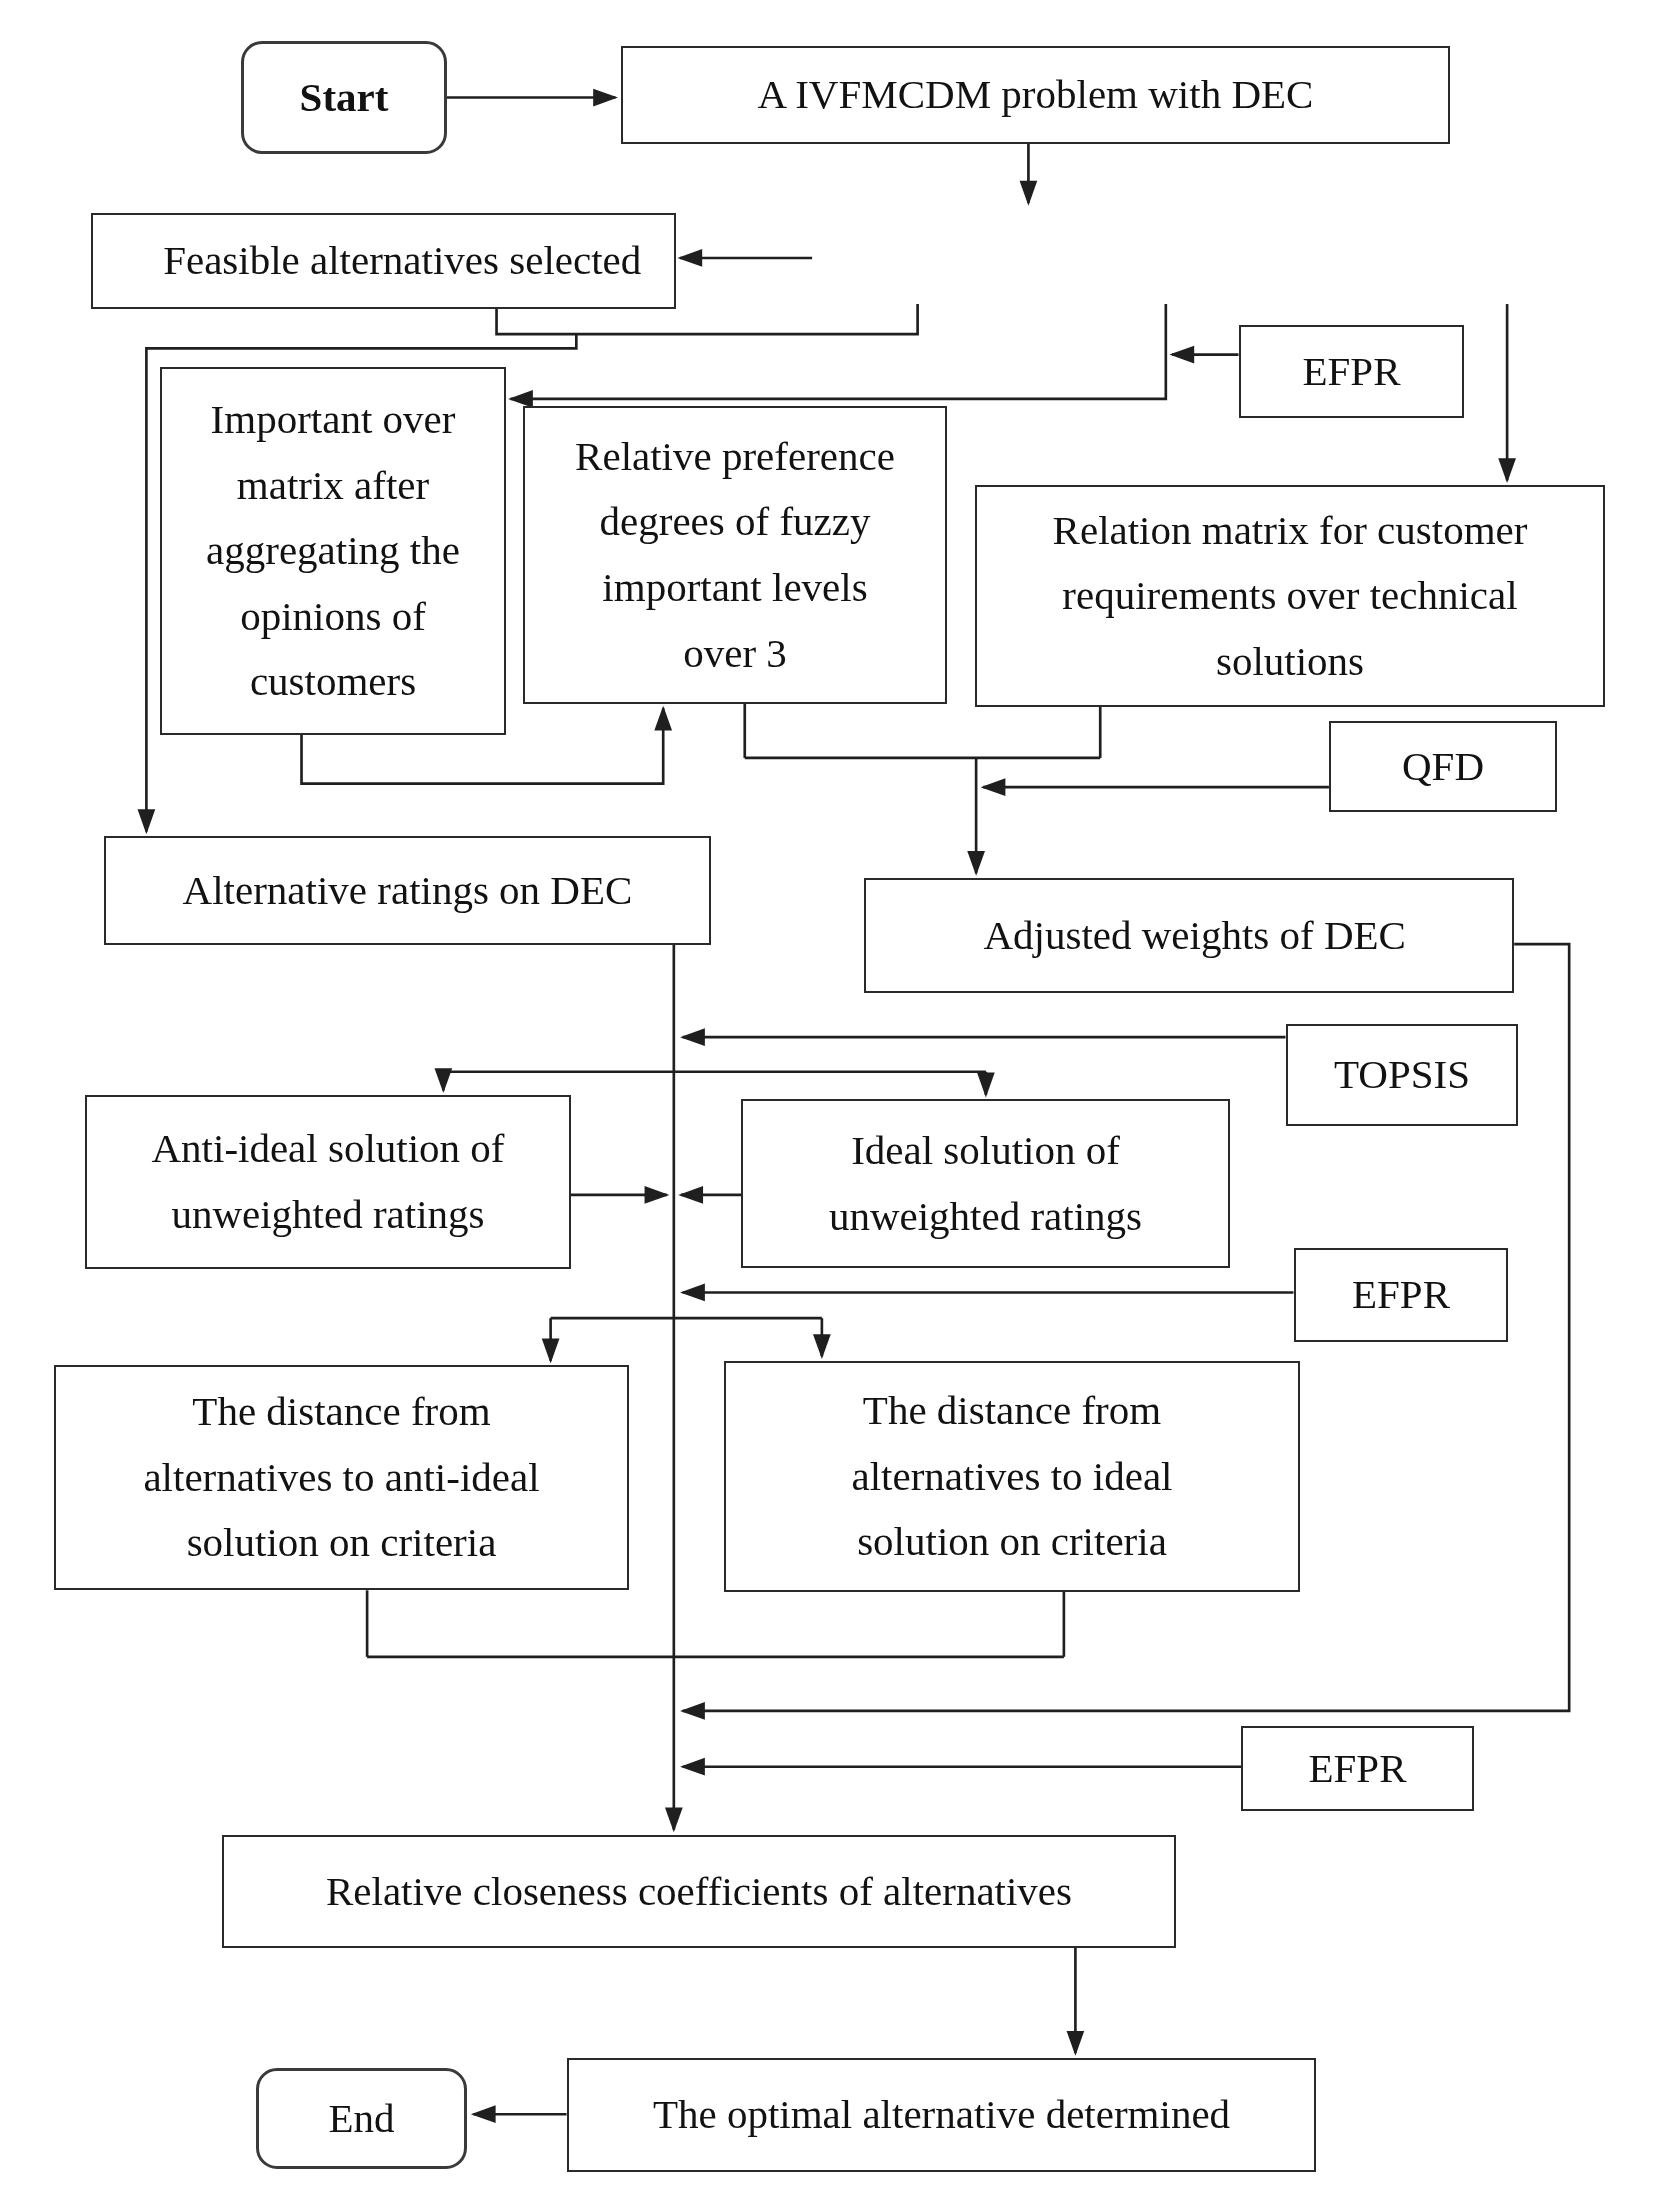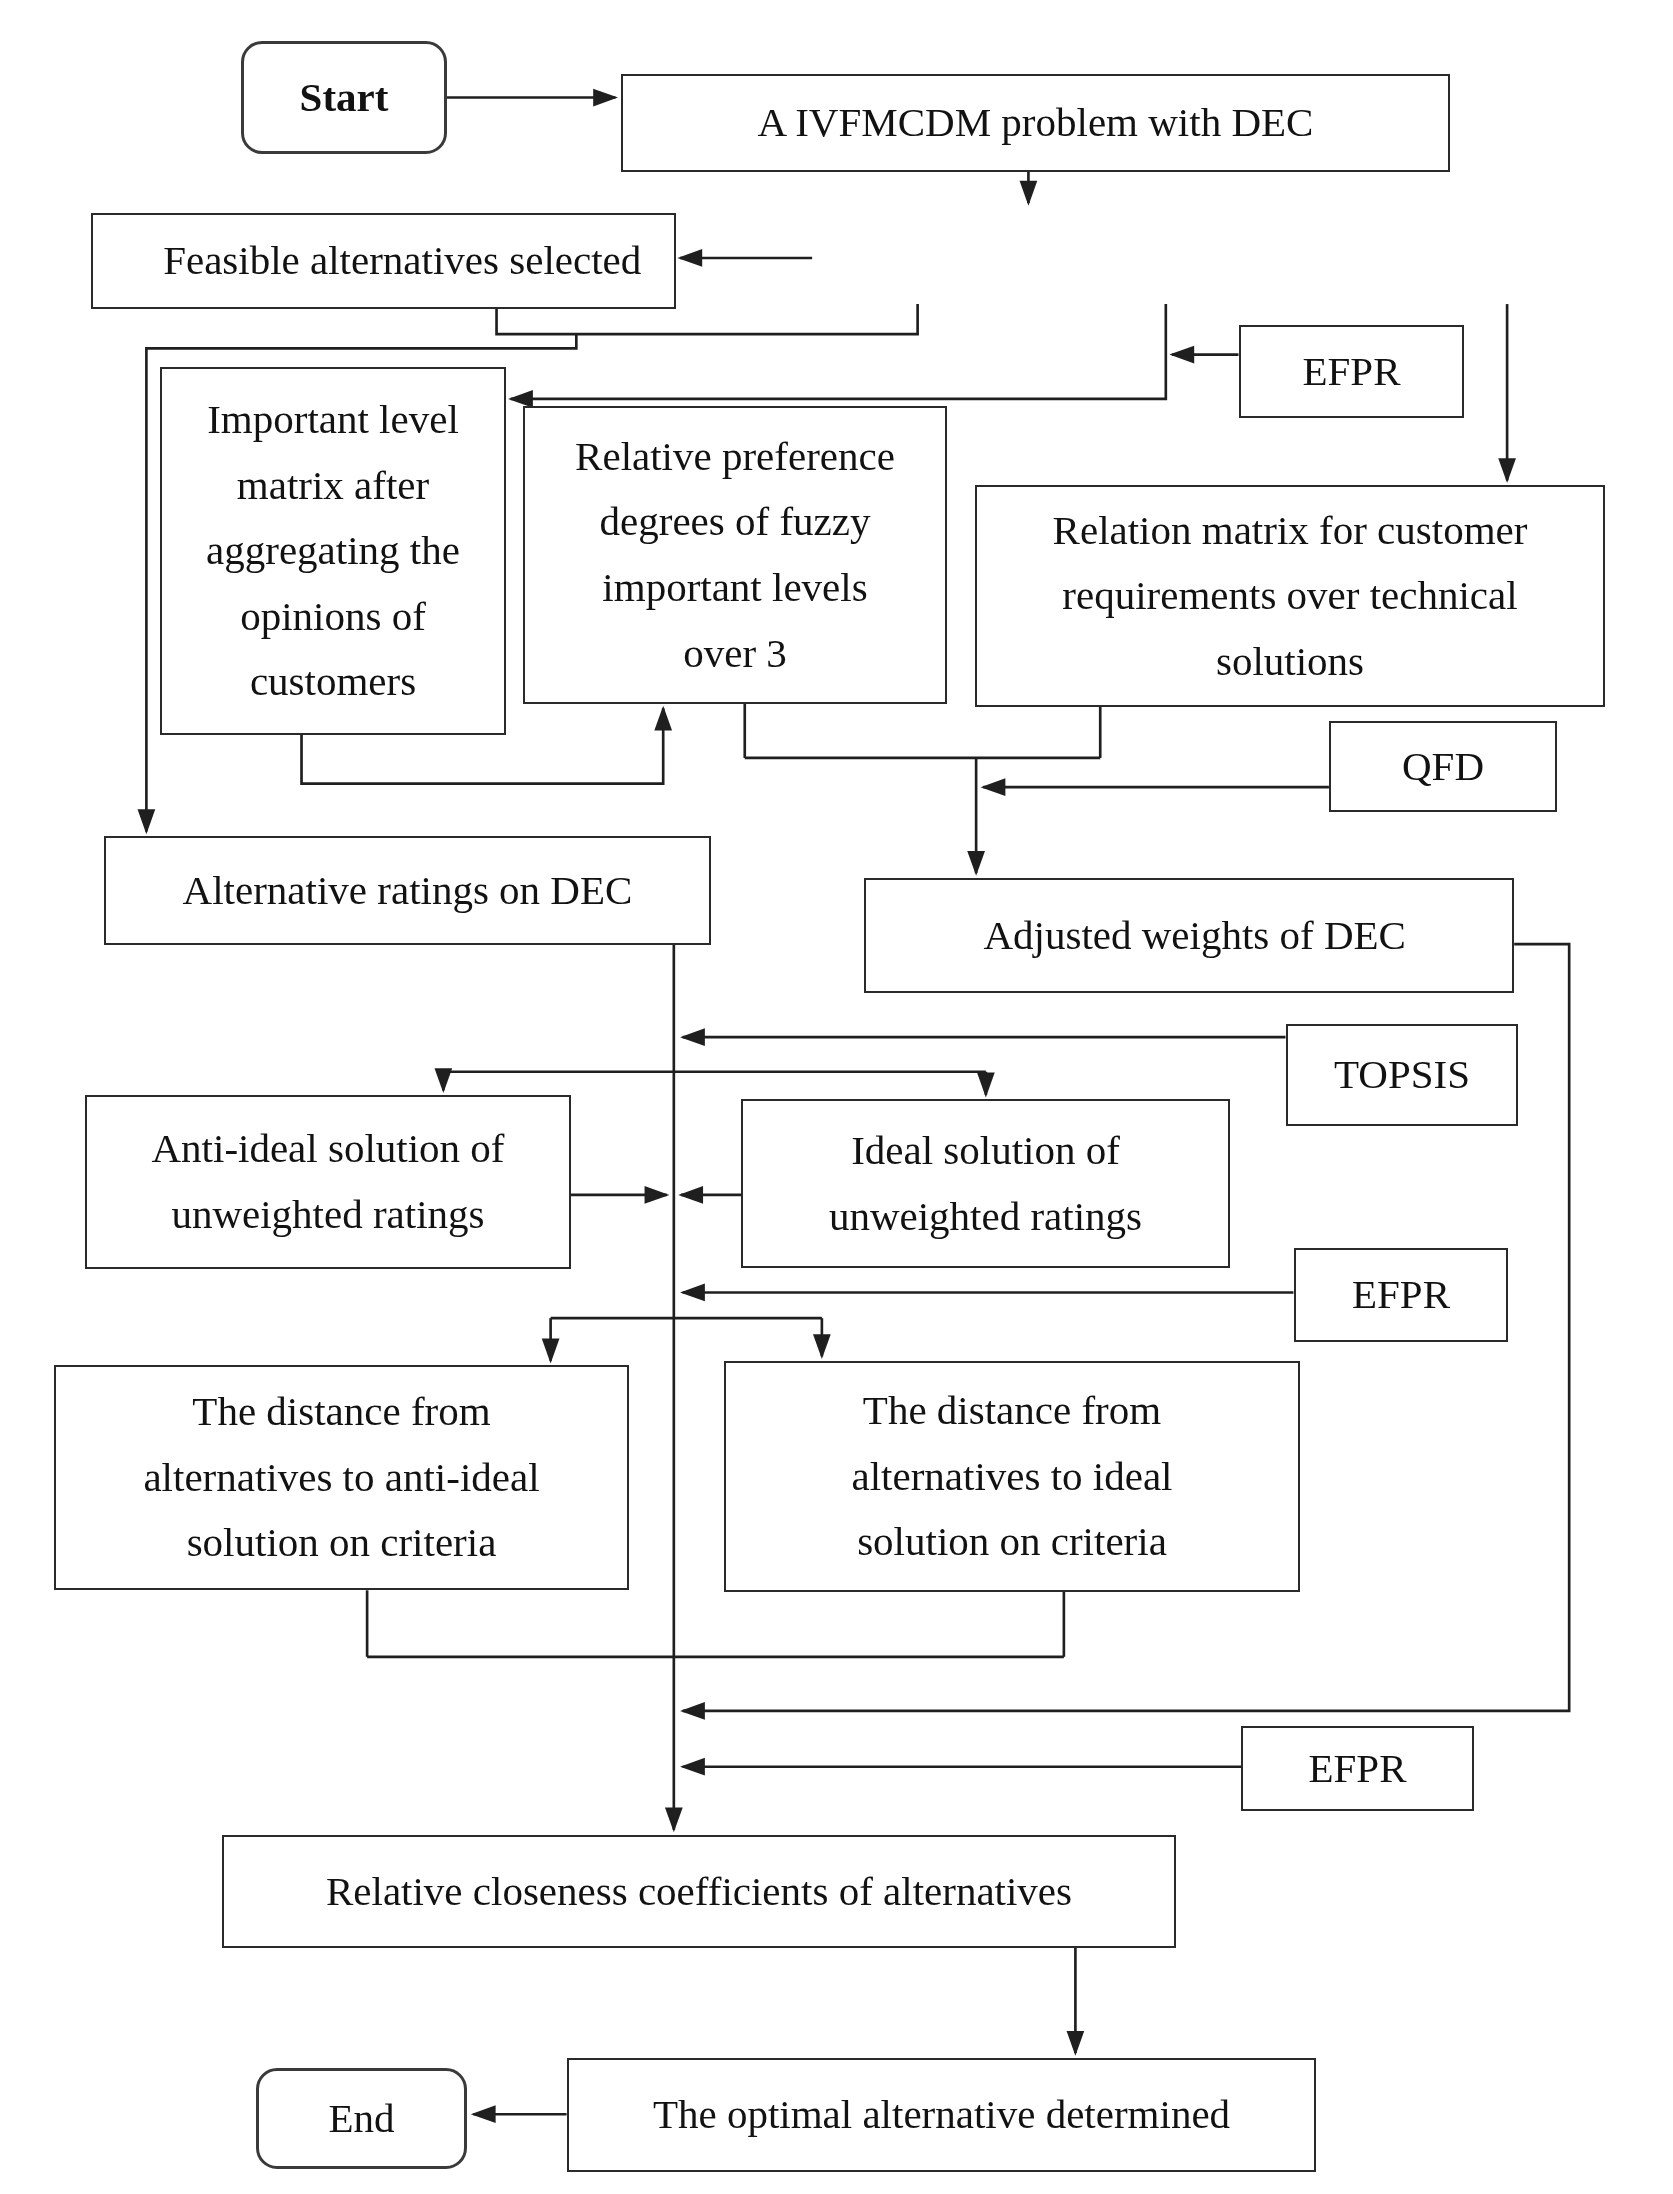"A IVFMCDM problem with DEC" div.node { margin-top: 28px -> none }
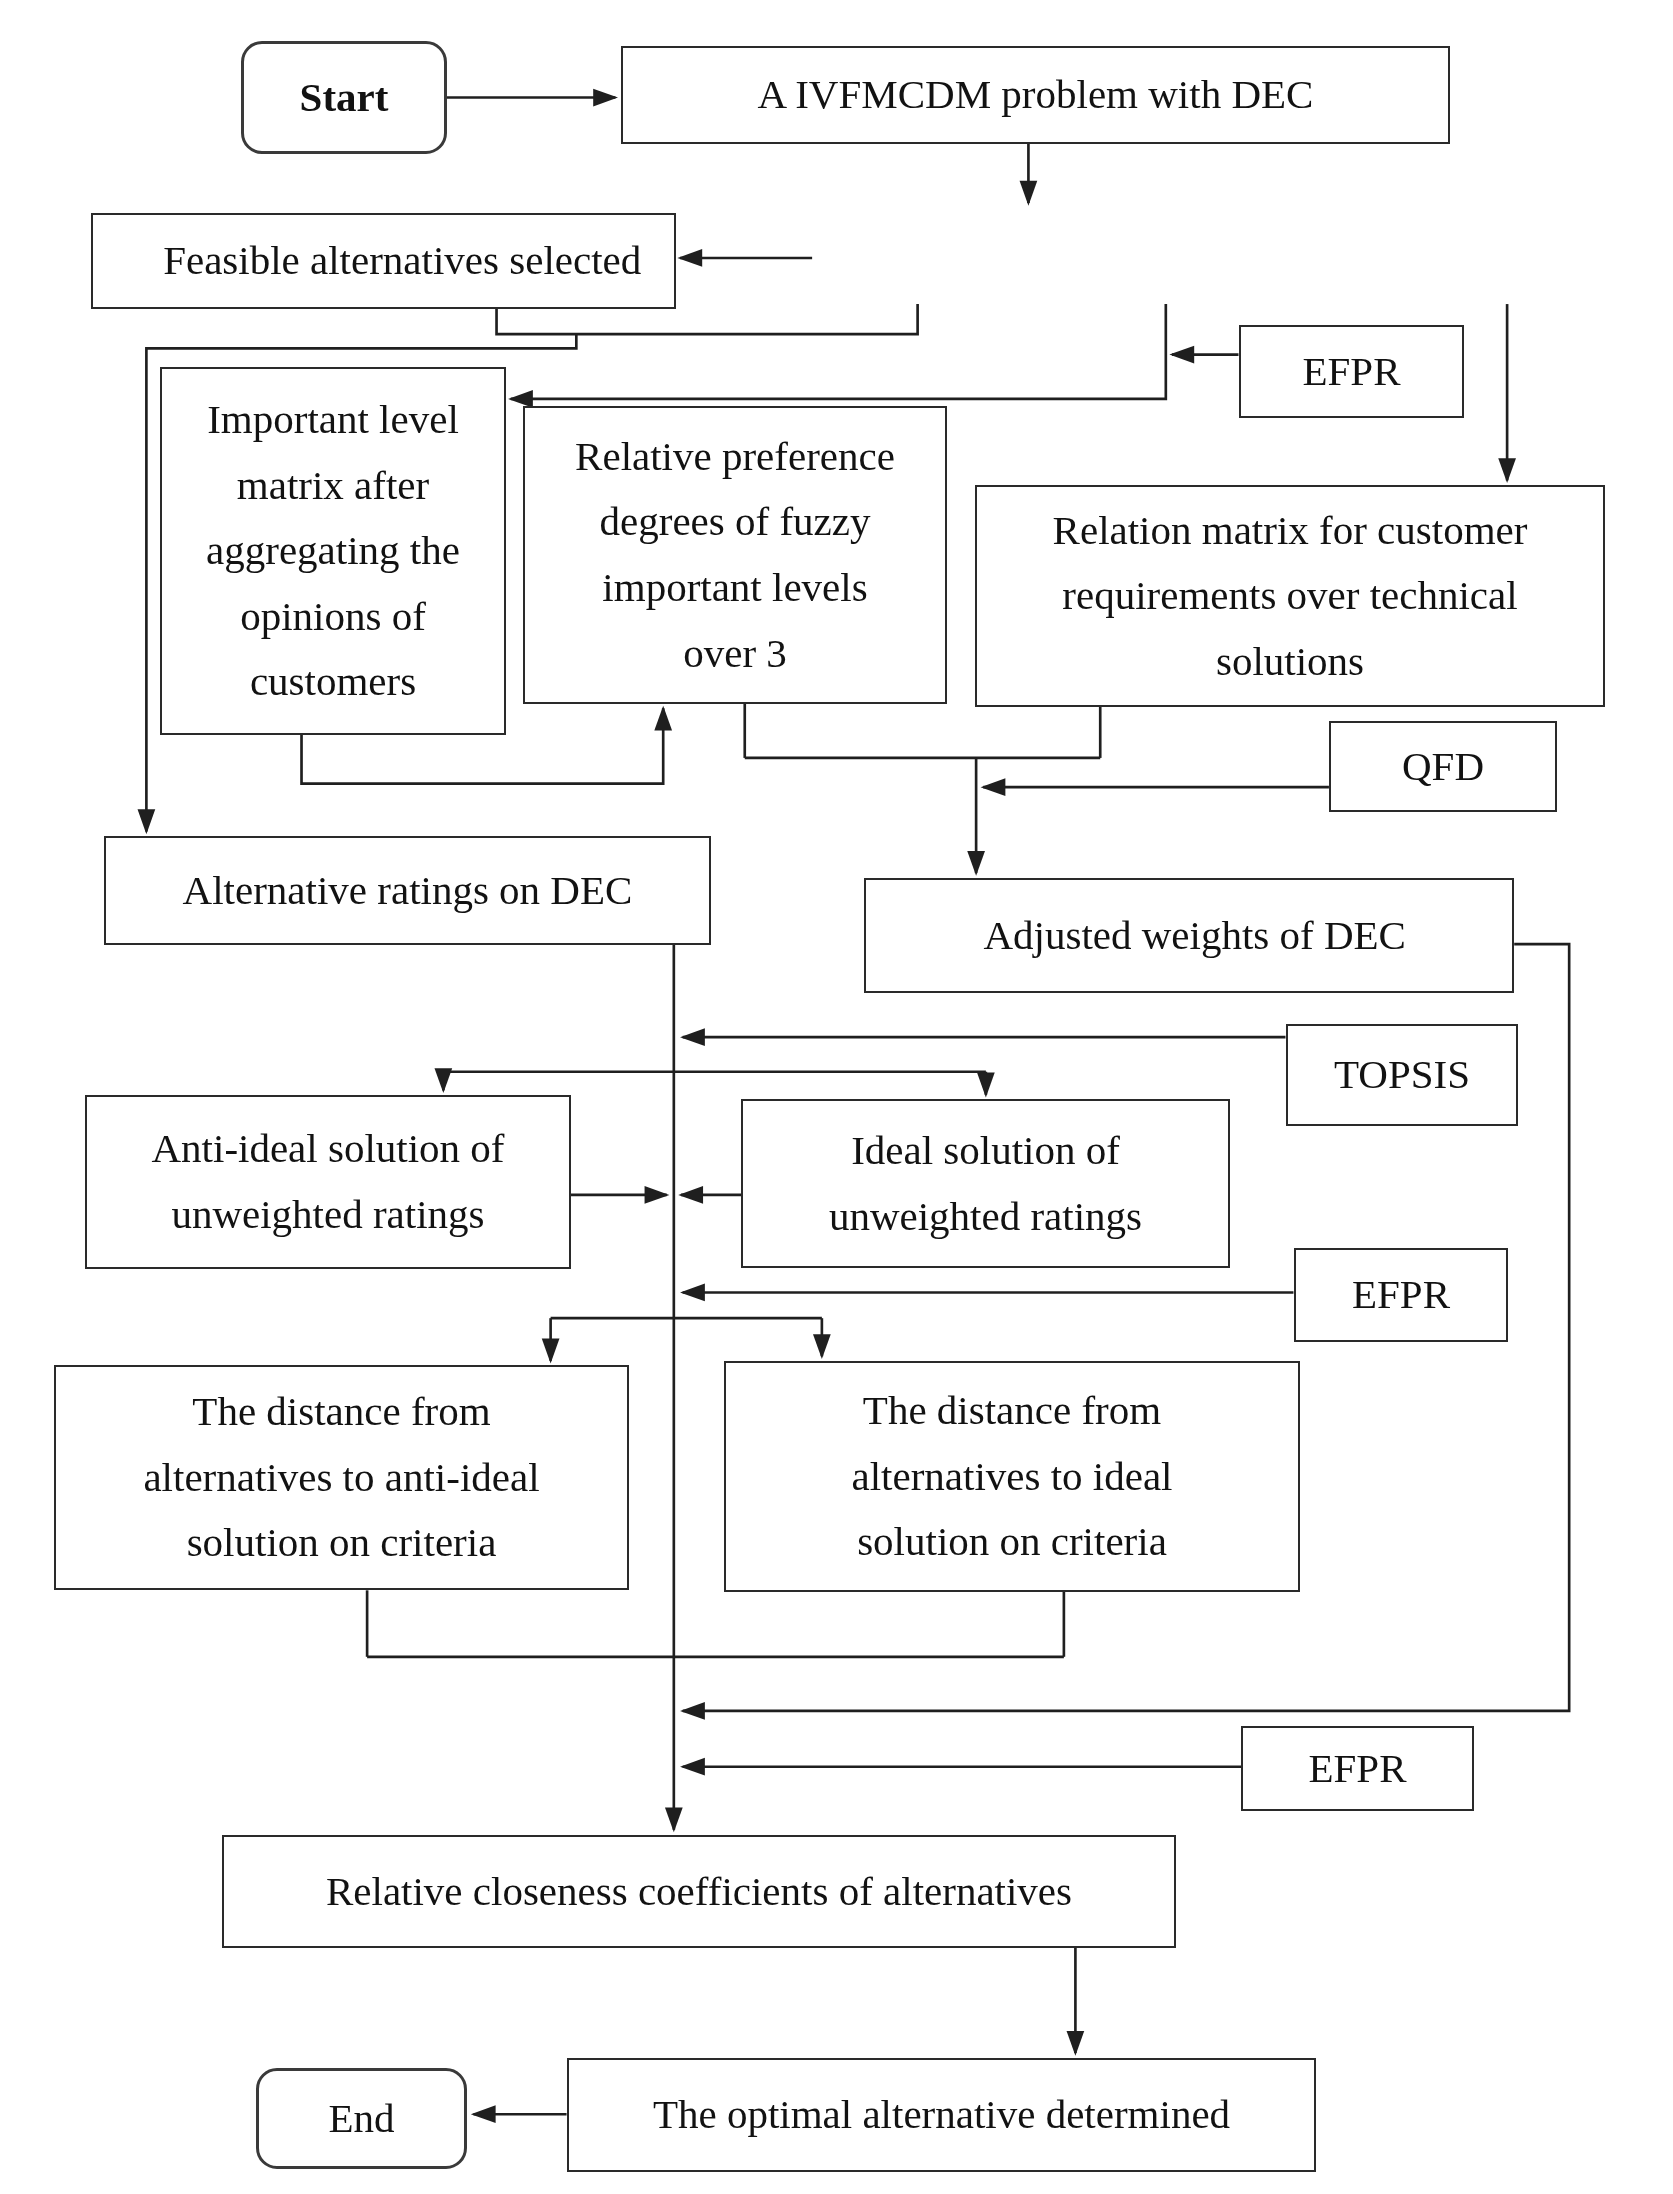"Important level" div.node { text: level -> over }
